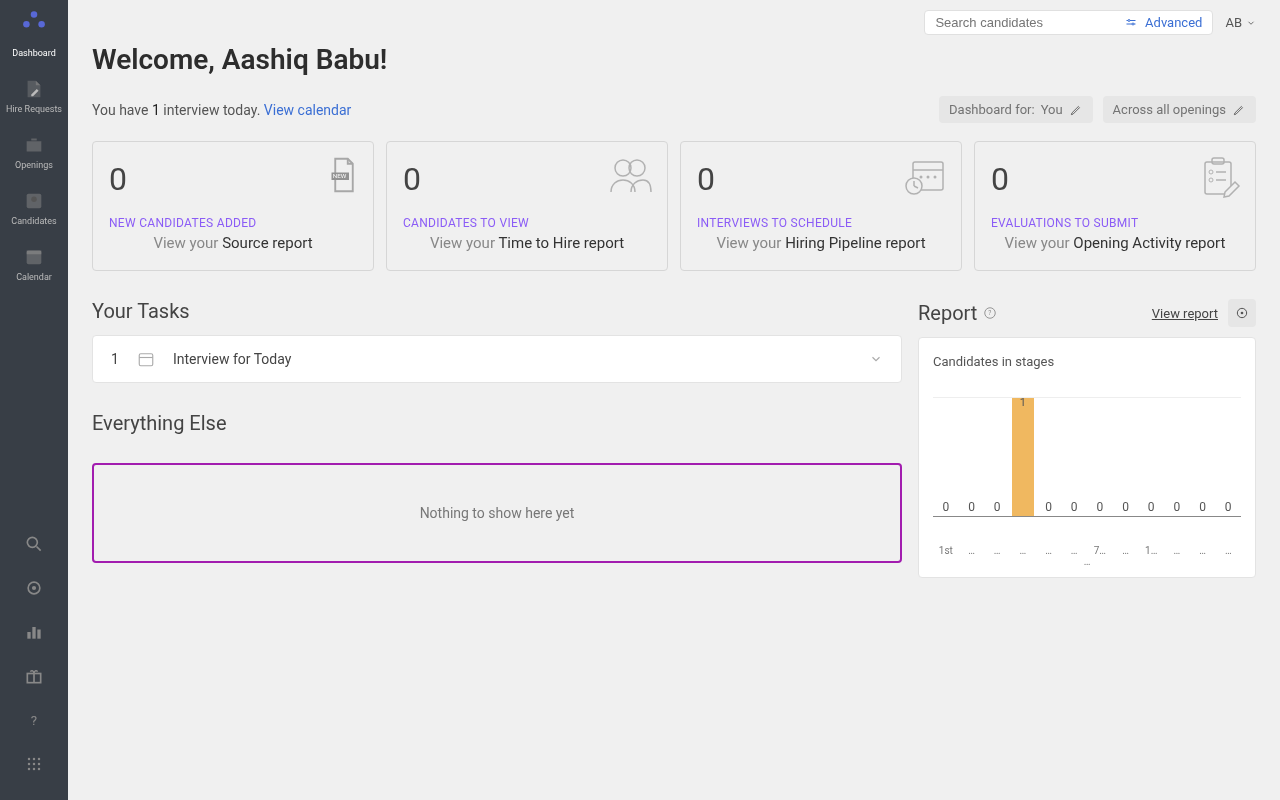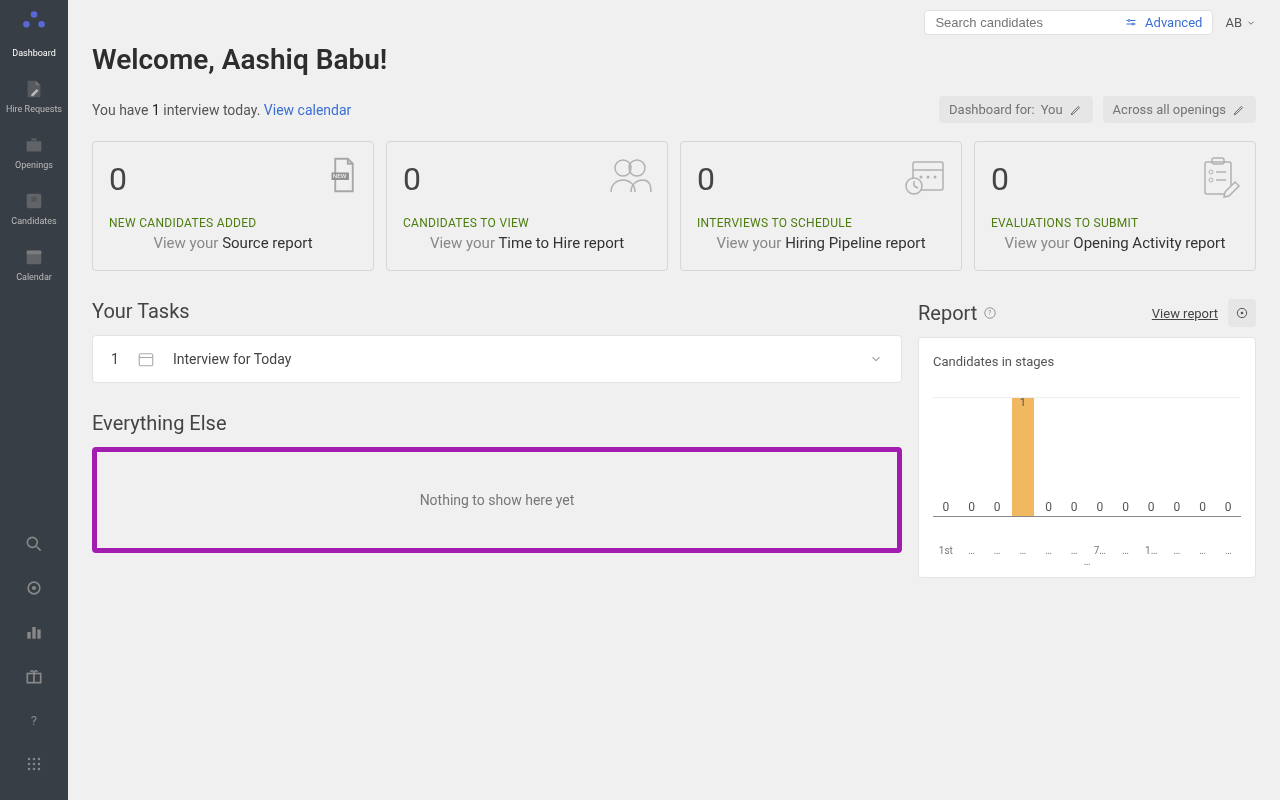"NEW CANDIDATES ADDED" .card-label { color: #4d7c0f -> #8b5cf6 }
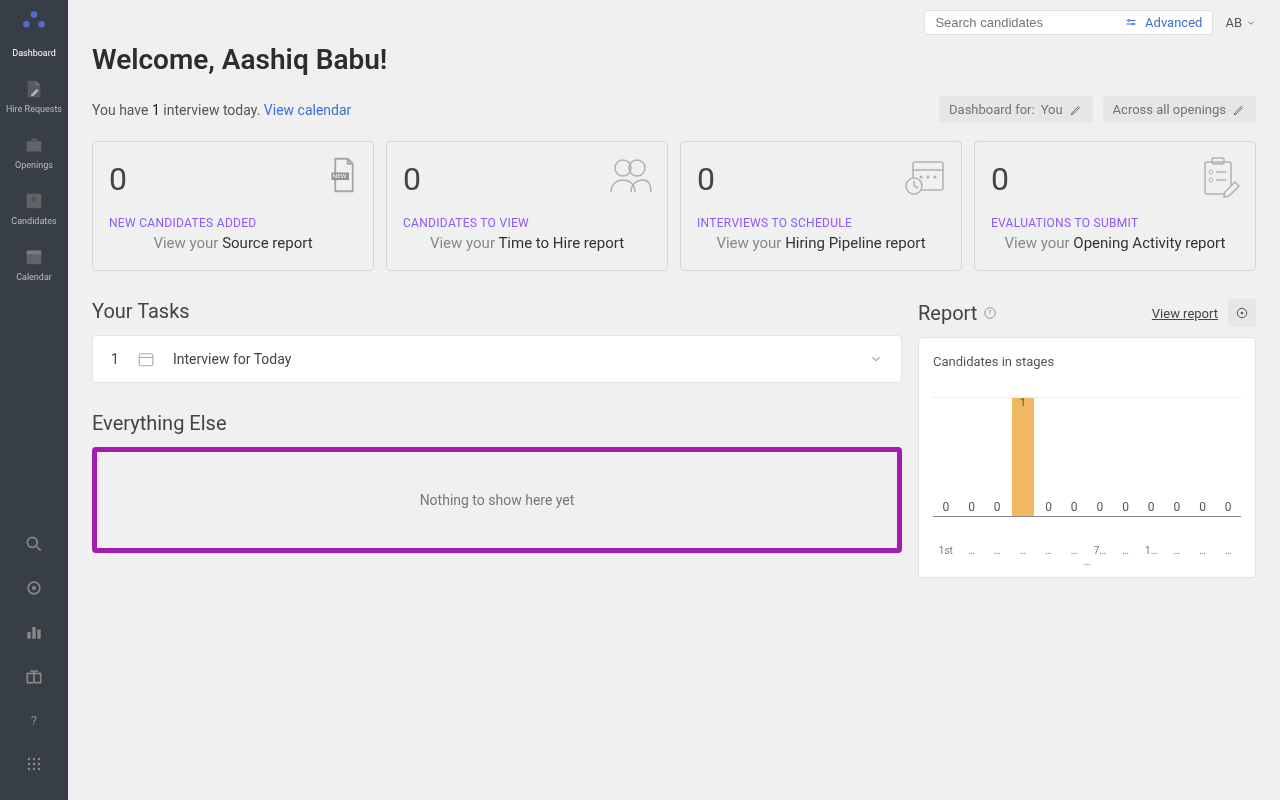"Nothing to show here yet" .empty-box { border: 5px solid #a21caf -> 2px solid #a21caf; margin-top: 12px -> 28px }
